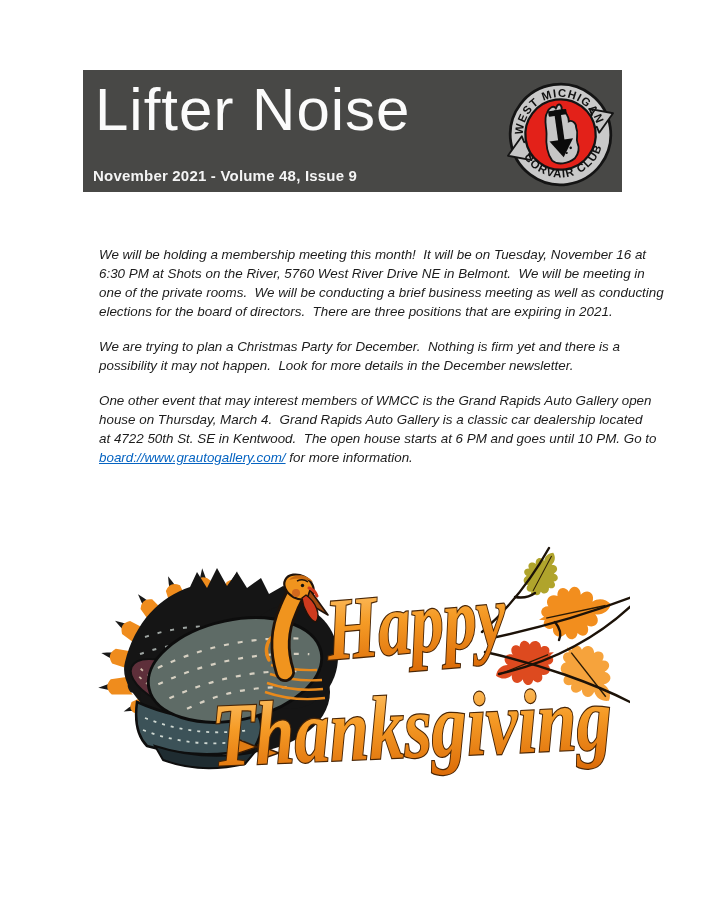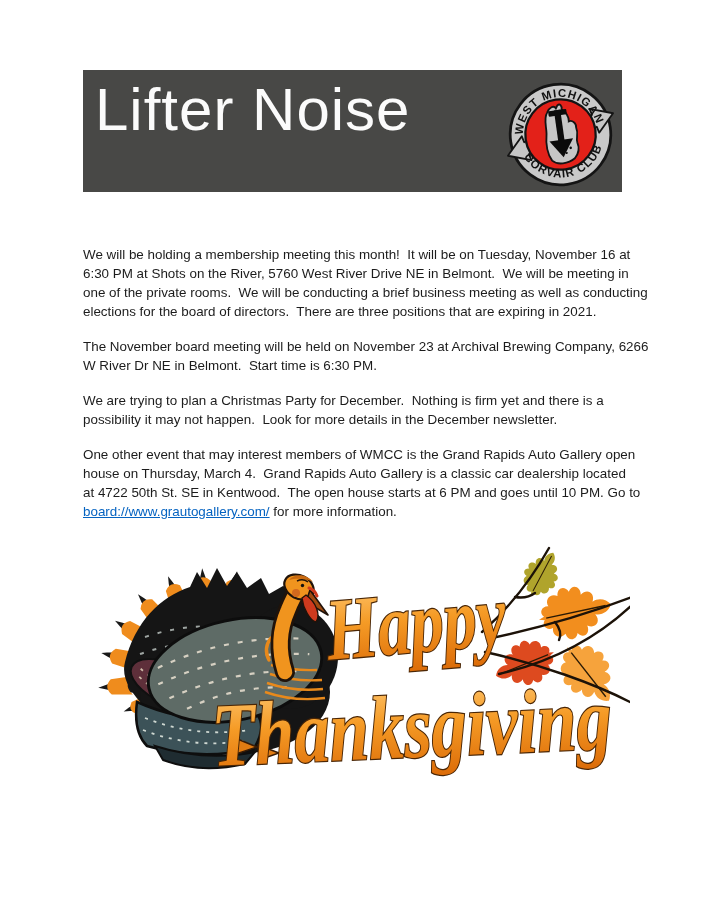"November 2021 - Volume 48," div.issue-line { html: none -> <div>November 2021 - Volume 48, Issue 9</div> }
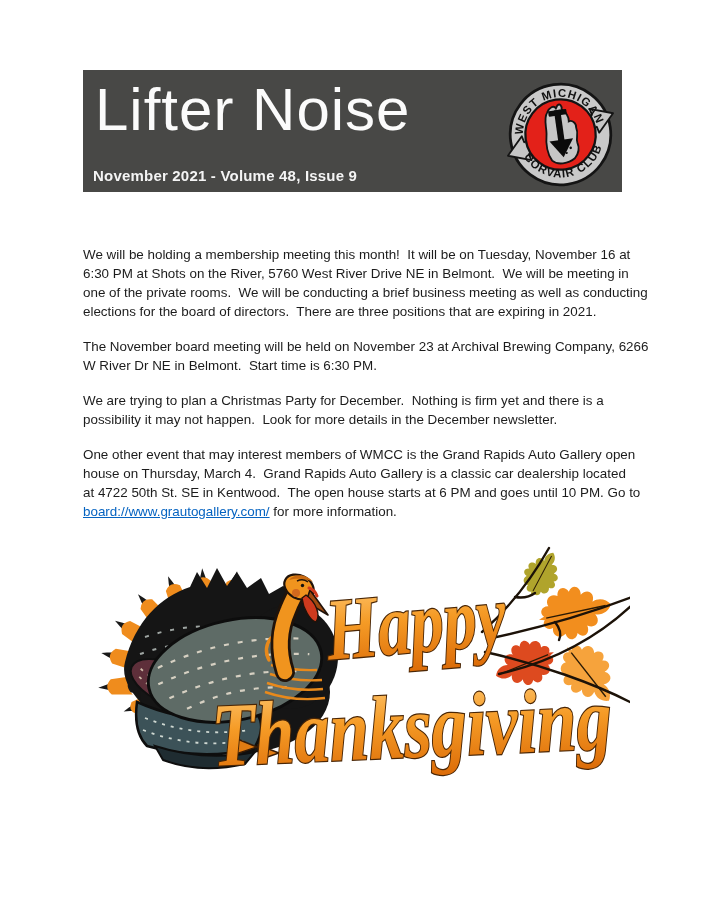"We will be holding a" .body-text p { font-style: none -> italic; margin: 0 0 16px 0 -> 0 0 16px 16px }
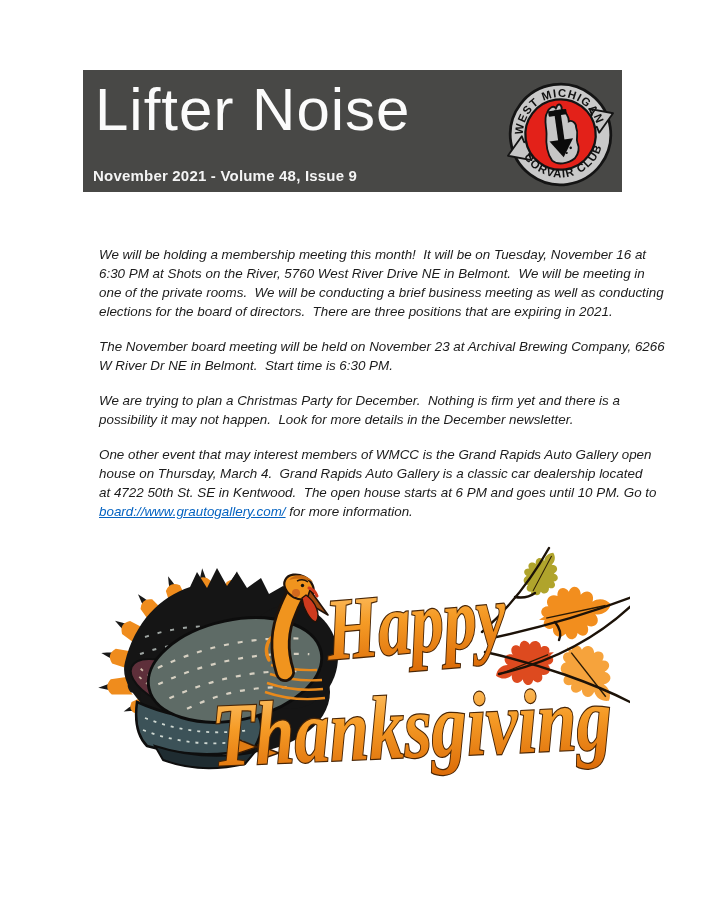"The November board meeting will" p { html: <p>The November board meeting will be held on November 23 at Archival Brewing Company, 6266 W River Dr NE in Belmont. Start time is 6:30 PM.</p> -> none }
